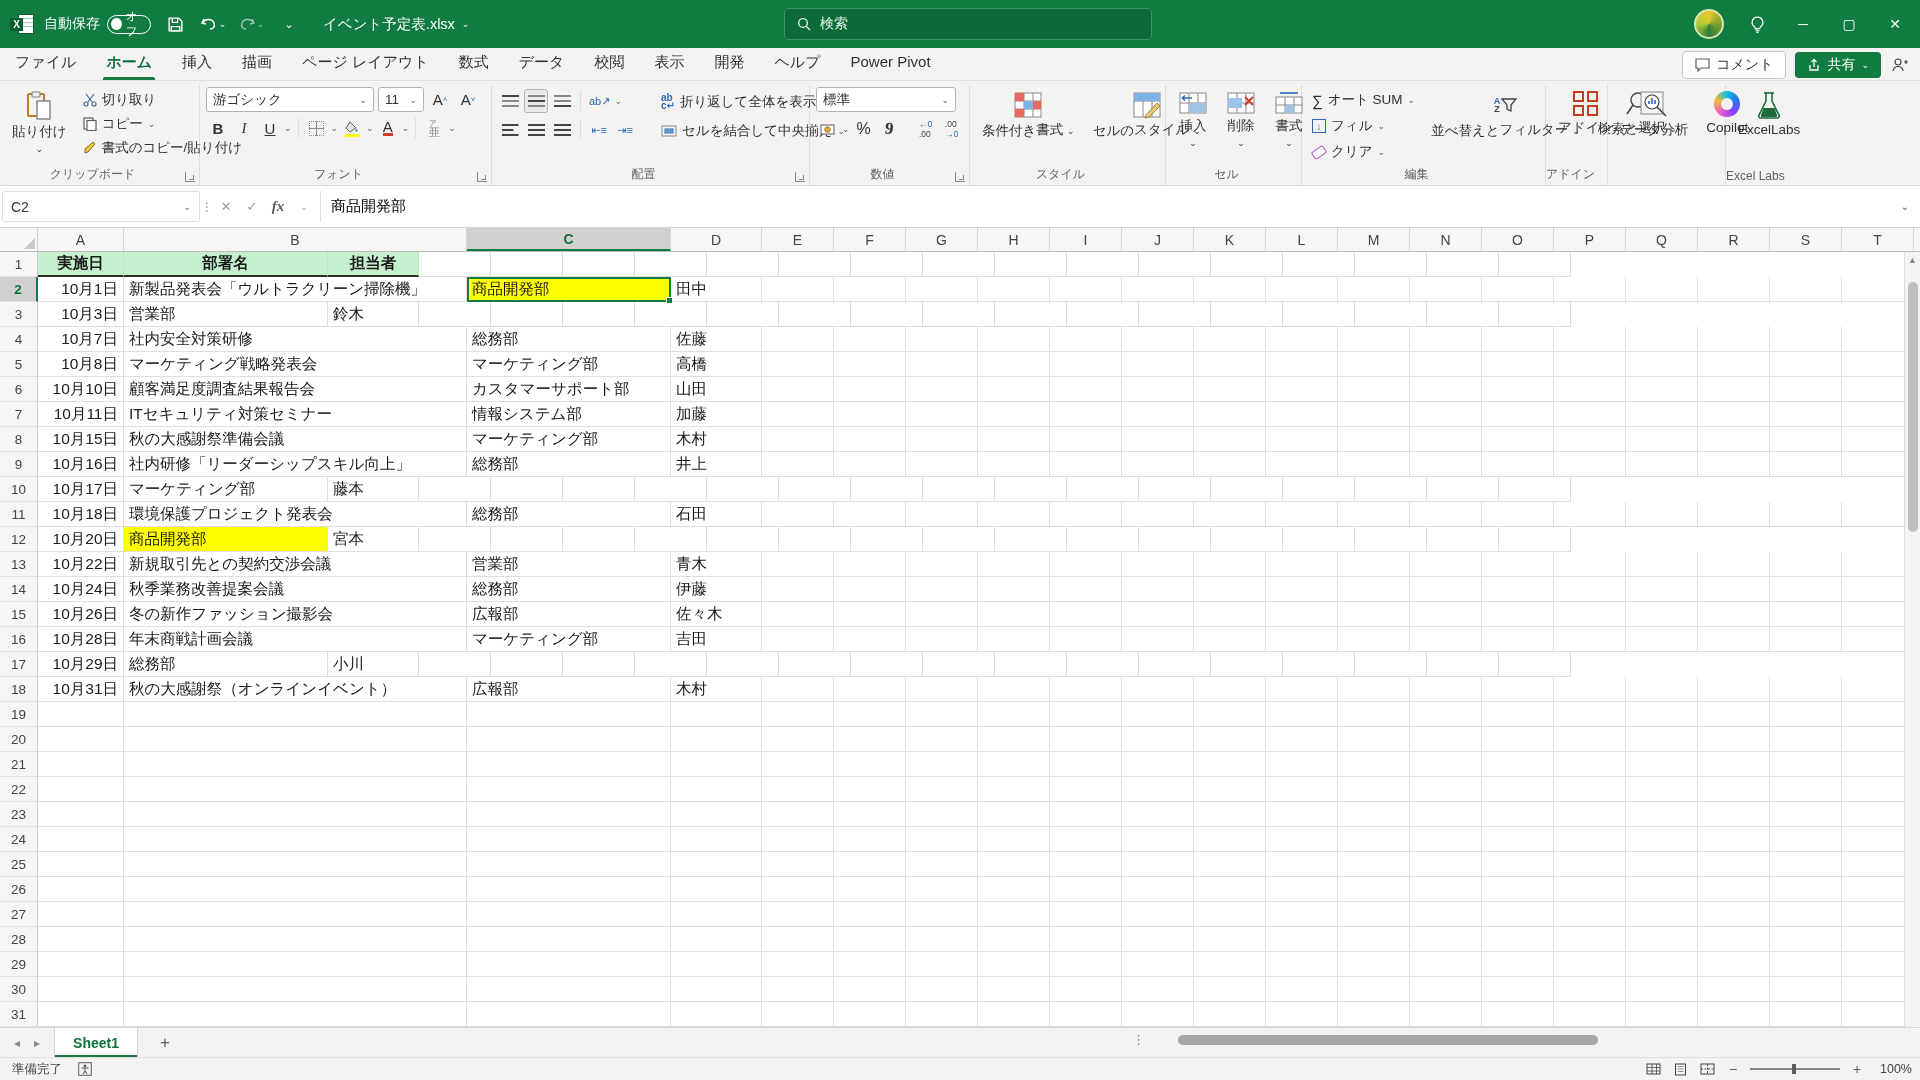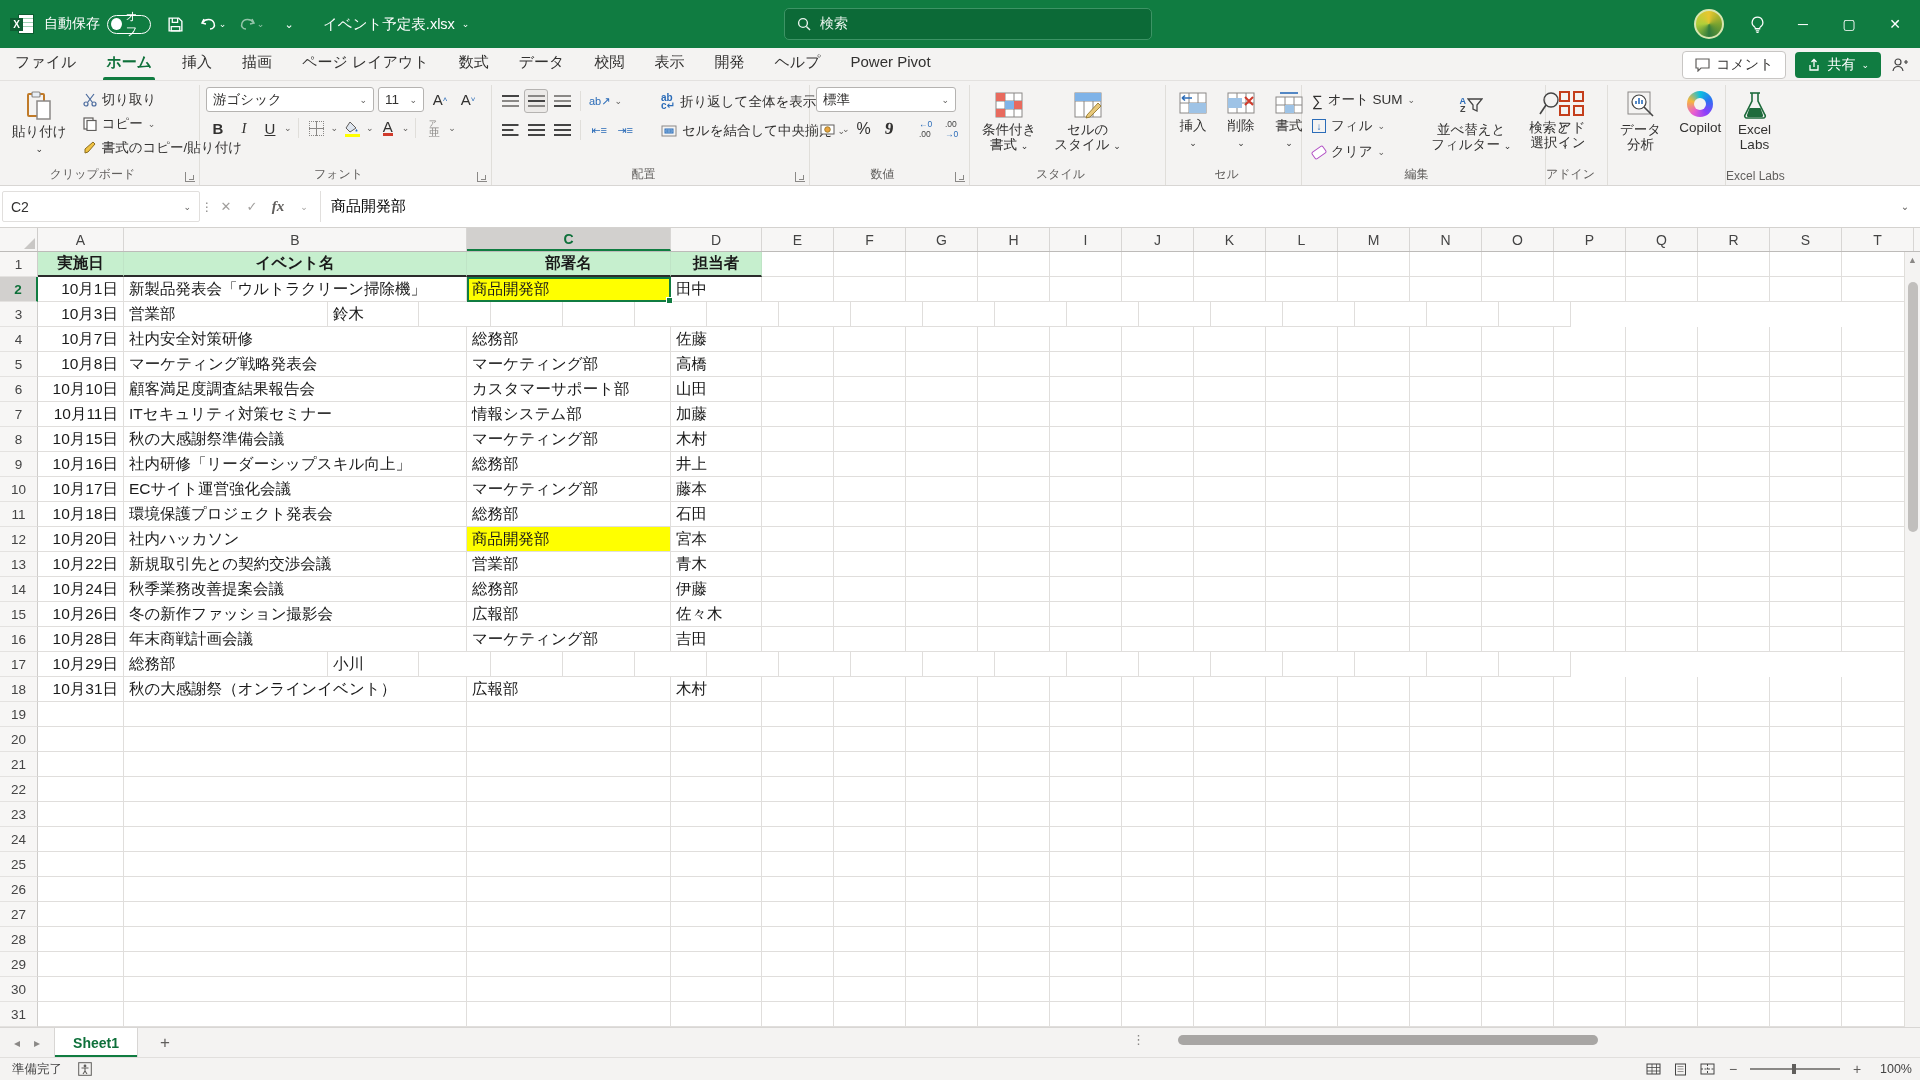"条件付き" .bigbtn .cap { flex-direction: column -> none }
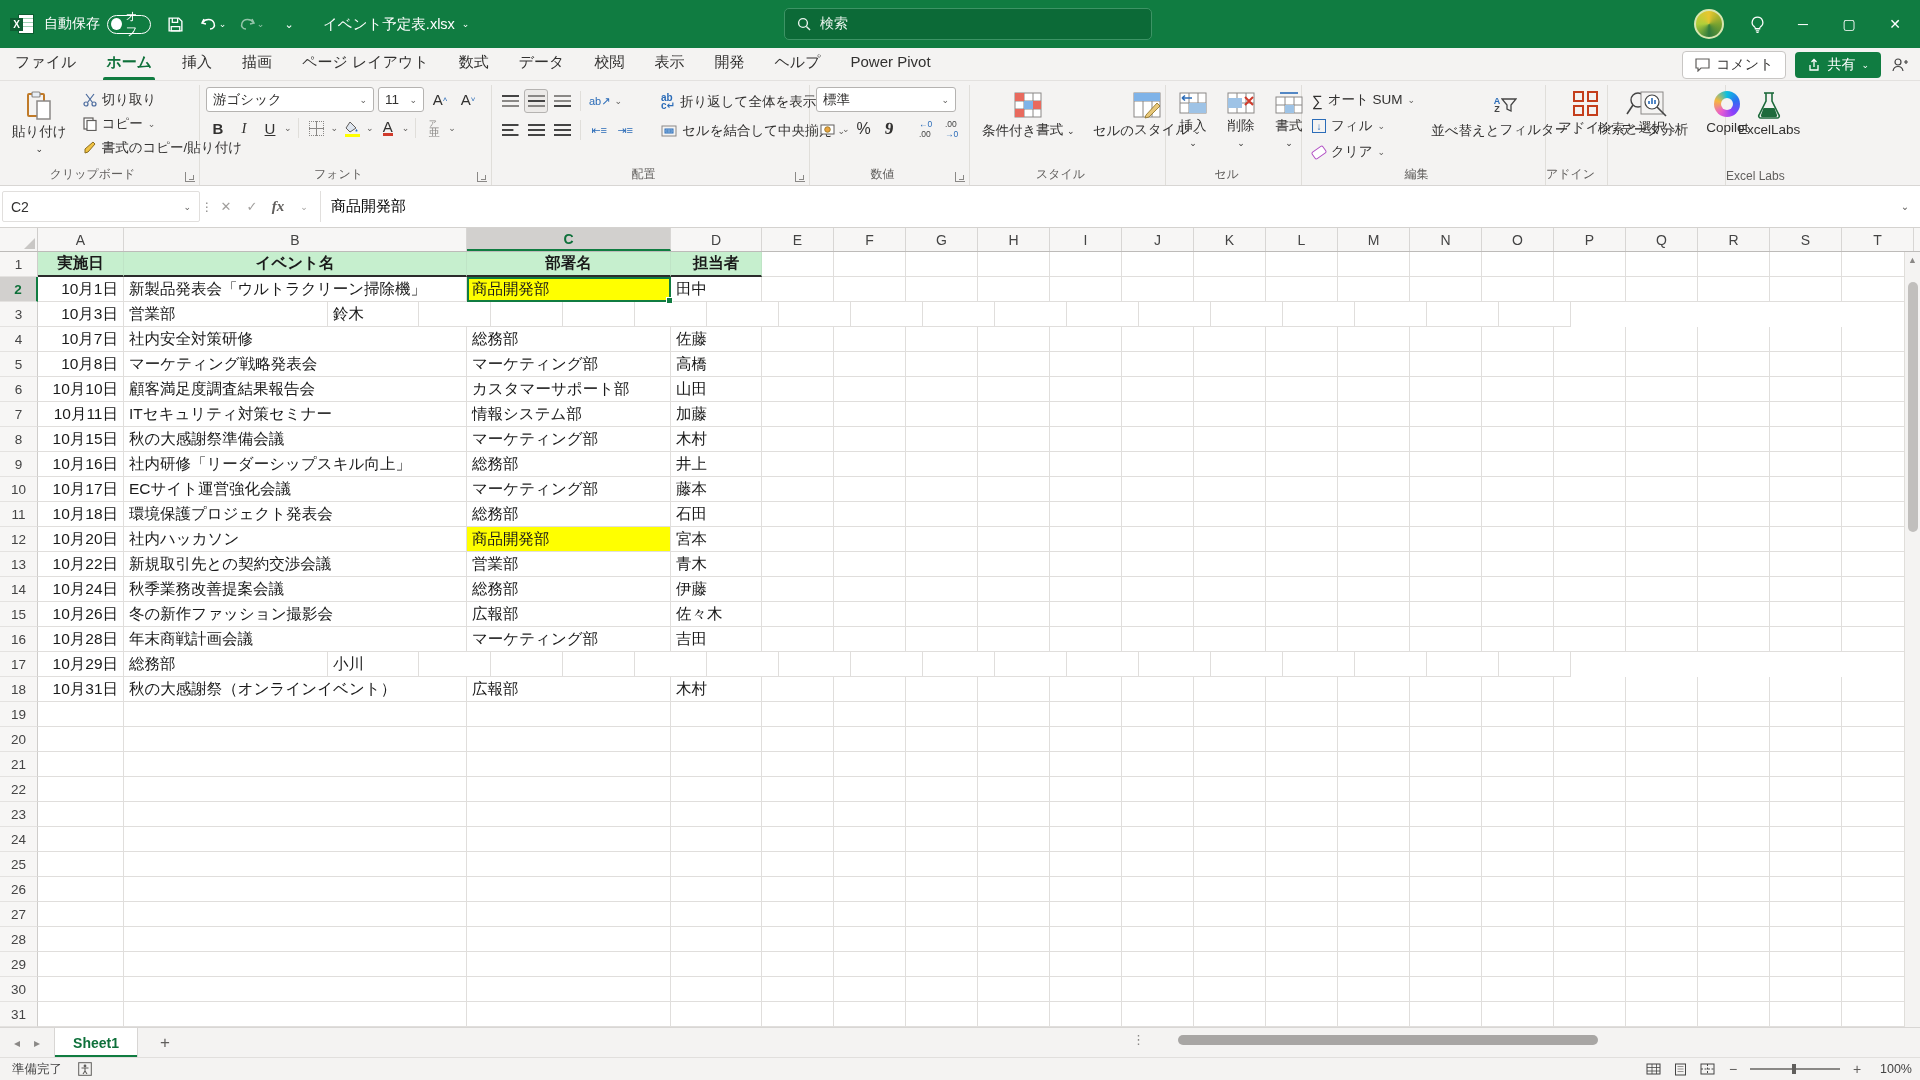"イベント名" div.cell { html: <div>イベント名</div> -> none }
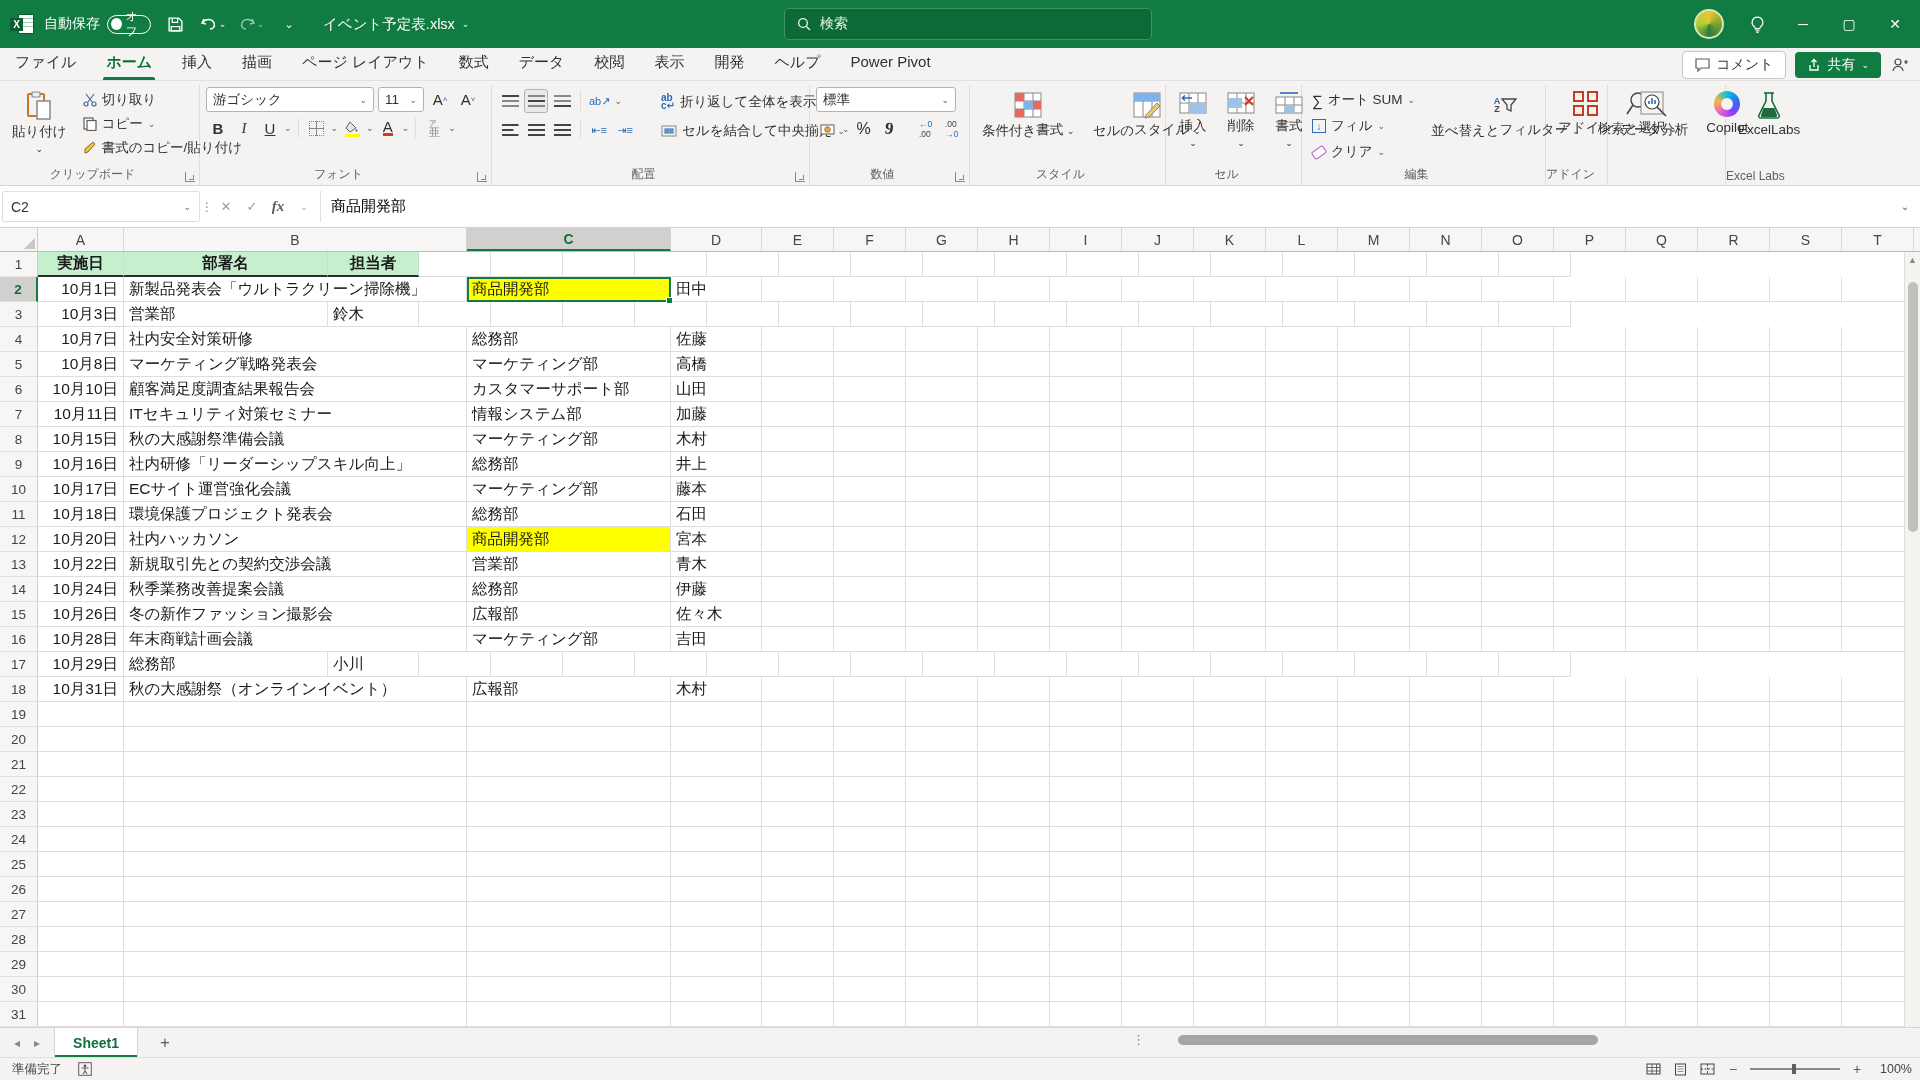"ECサイト運営強化会議" div.cell { html: <div>ECサイト運営強化会議</div> -> none }
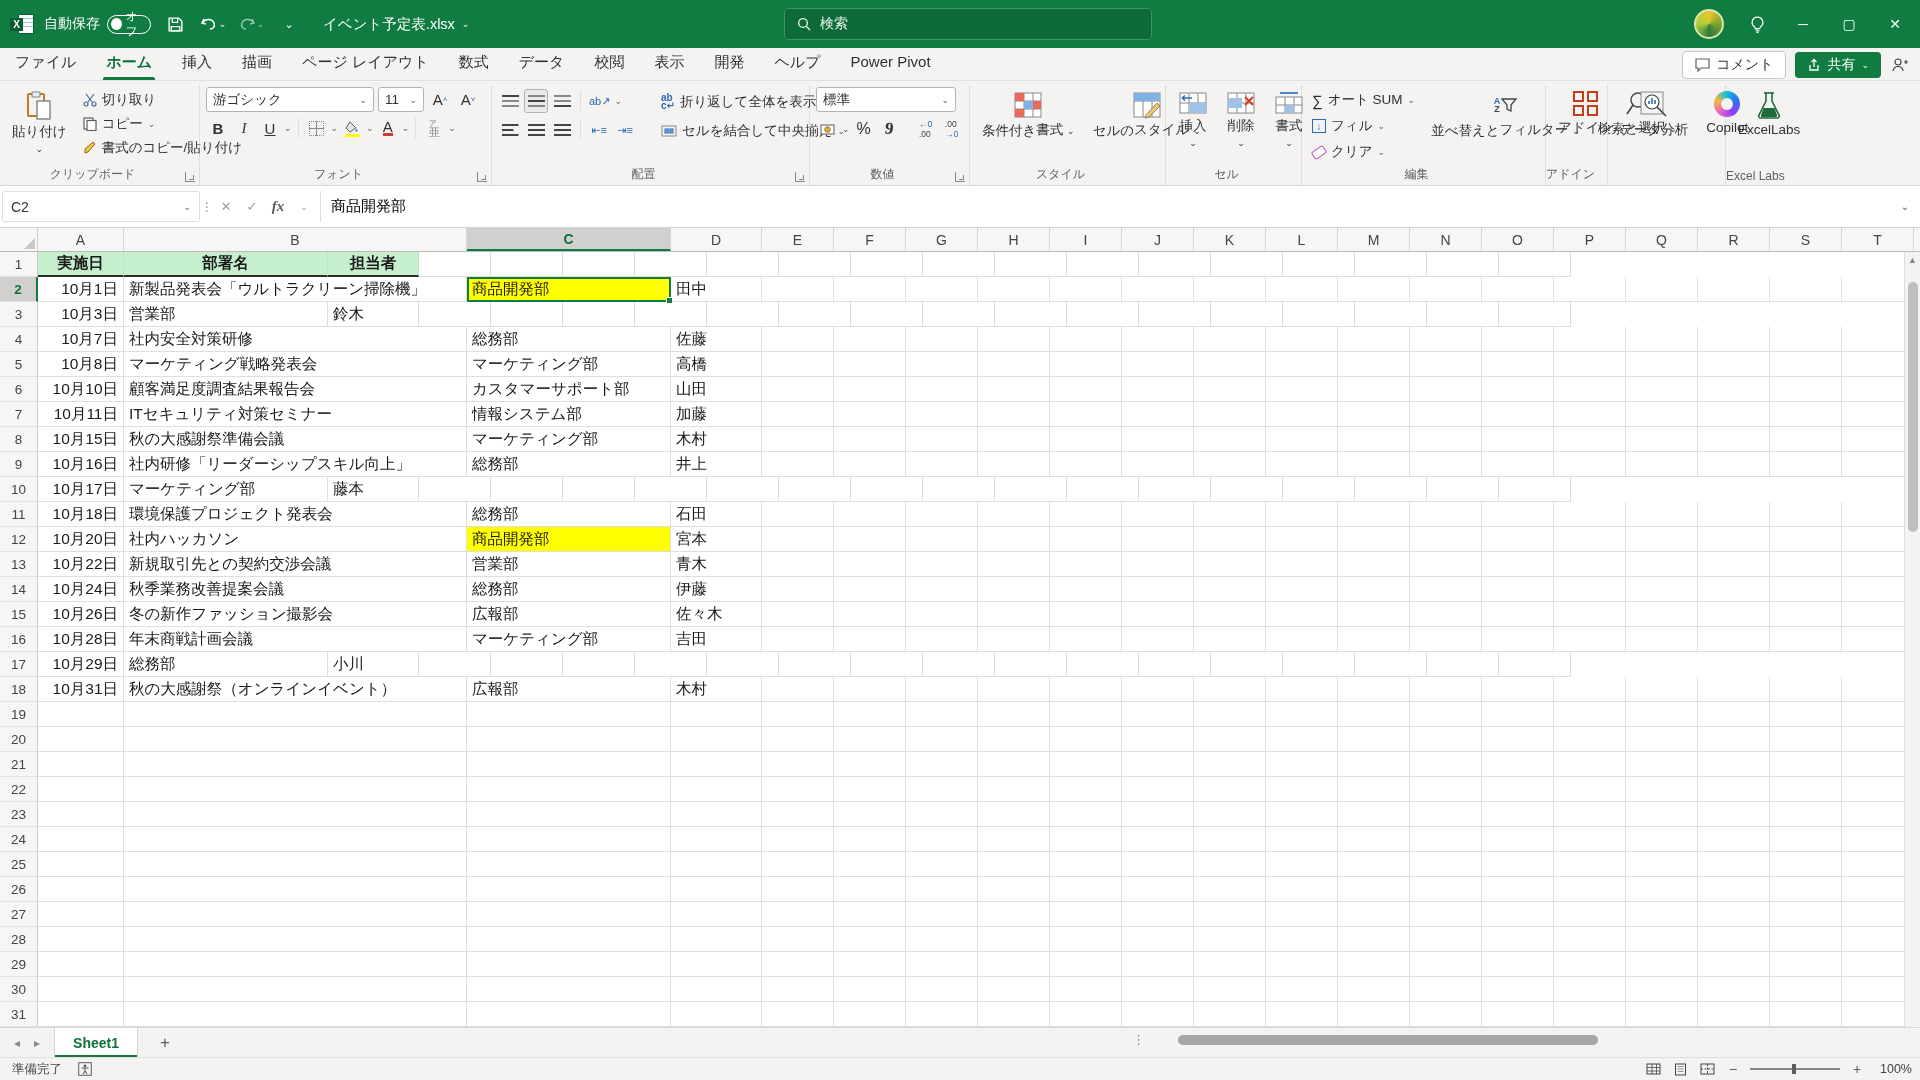"社内ハッカソン" div.cell { html: <div>社内ハッカソン</div> -> none }
